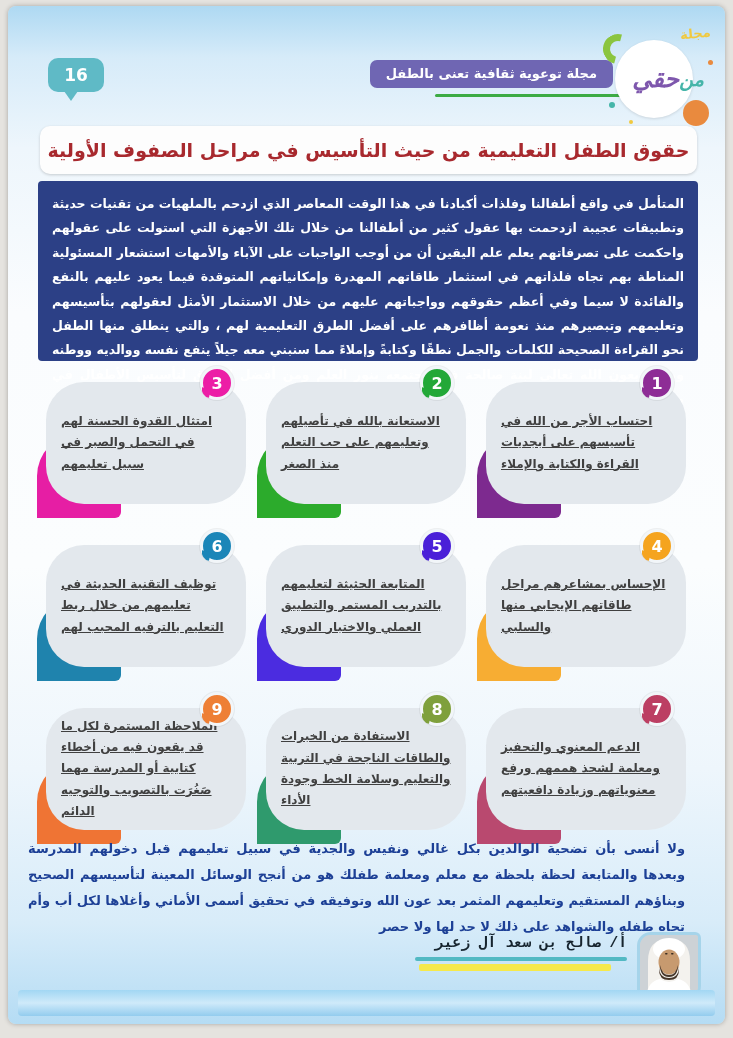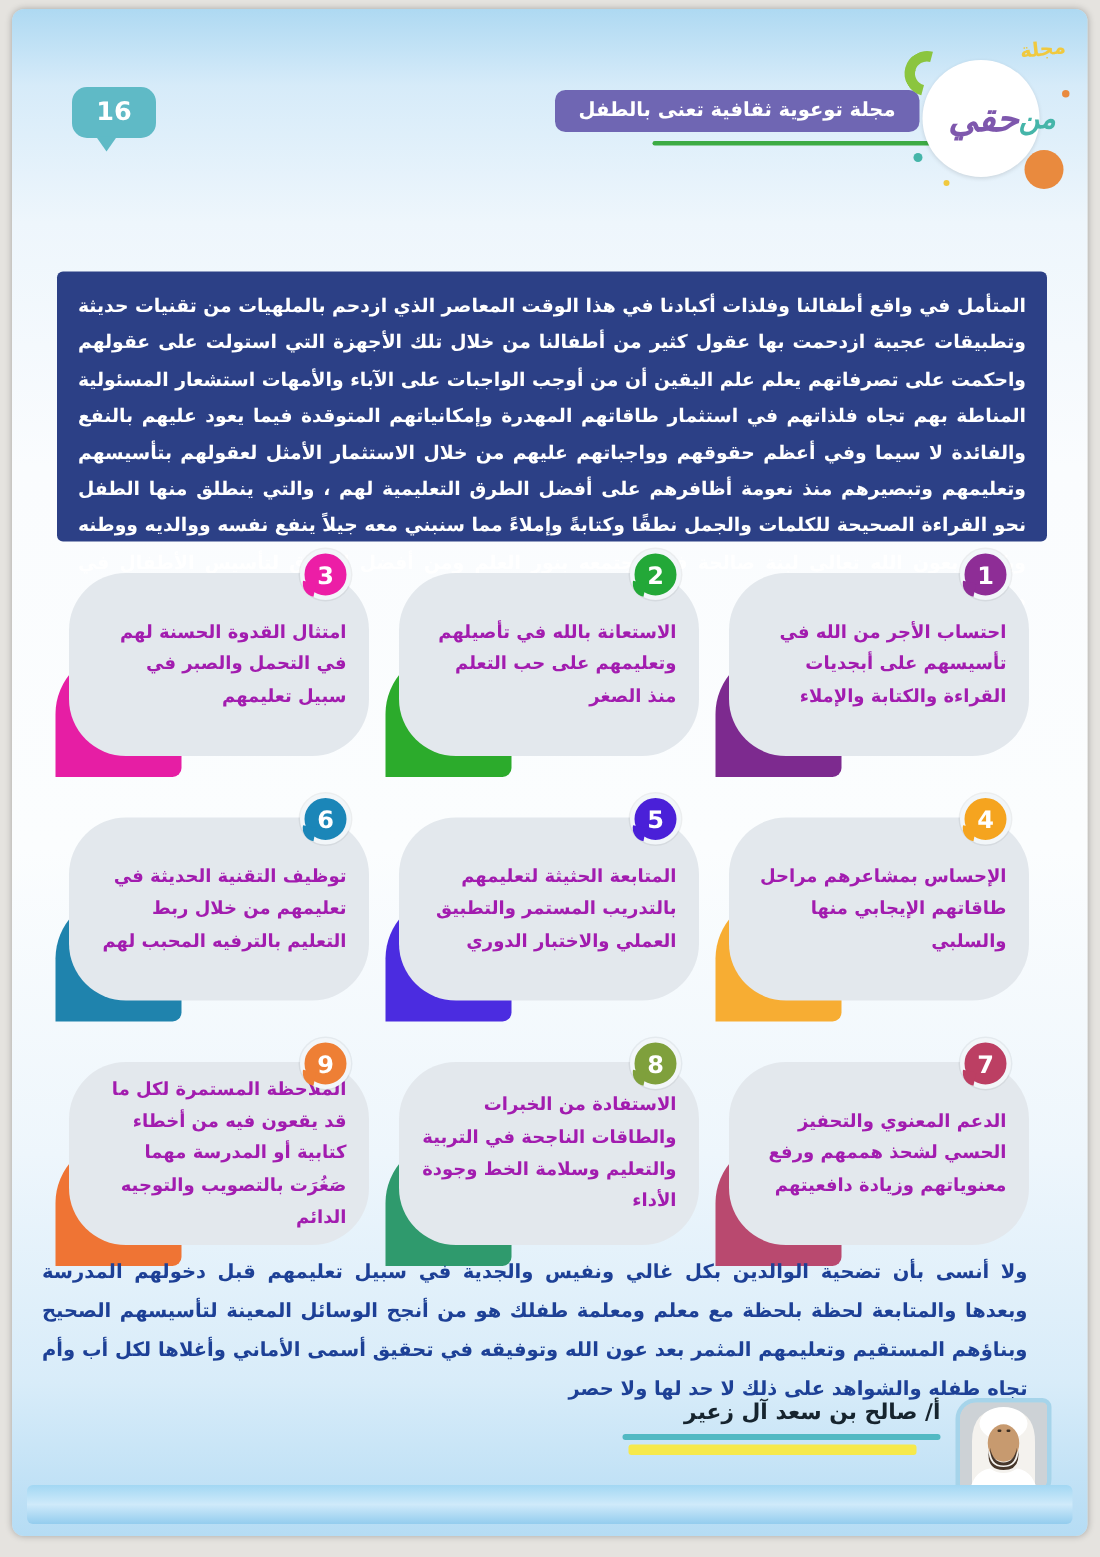"حقوق الطفل التعليمية من حيث" div.title-panel { html: none -> <div> <div>حقوق الطفل التعليمية من حيث التأسيس في مراحل الصفوف الأولية</div> </div> }
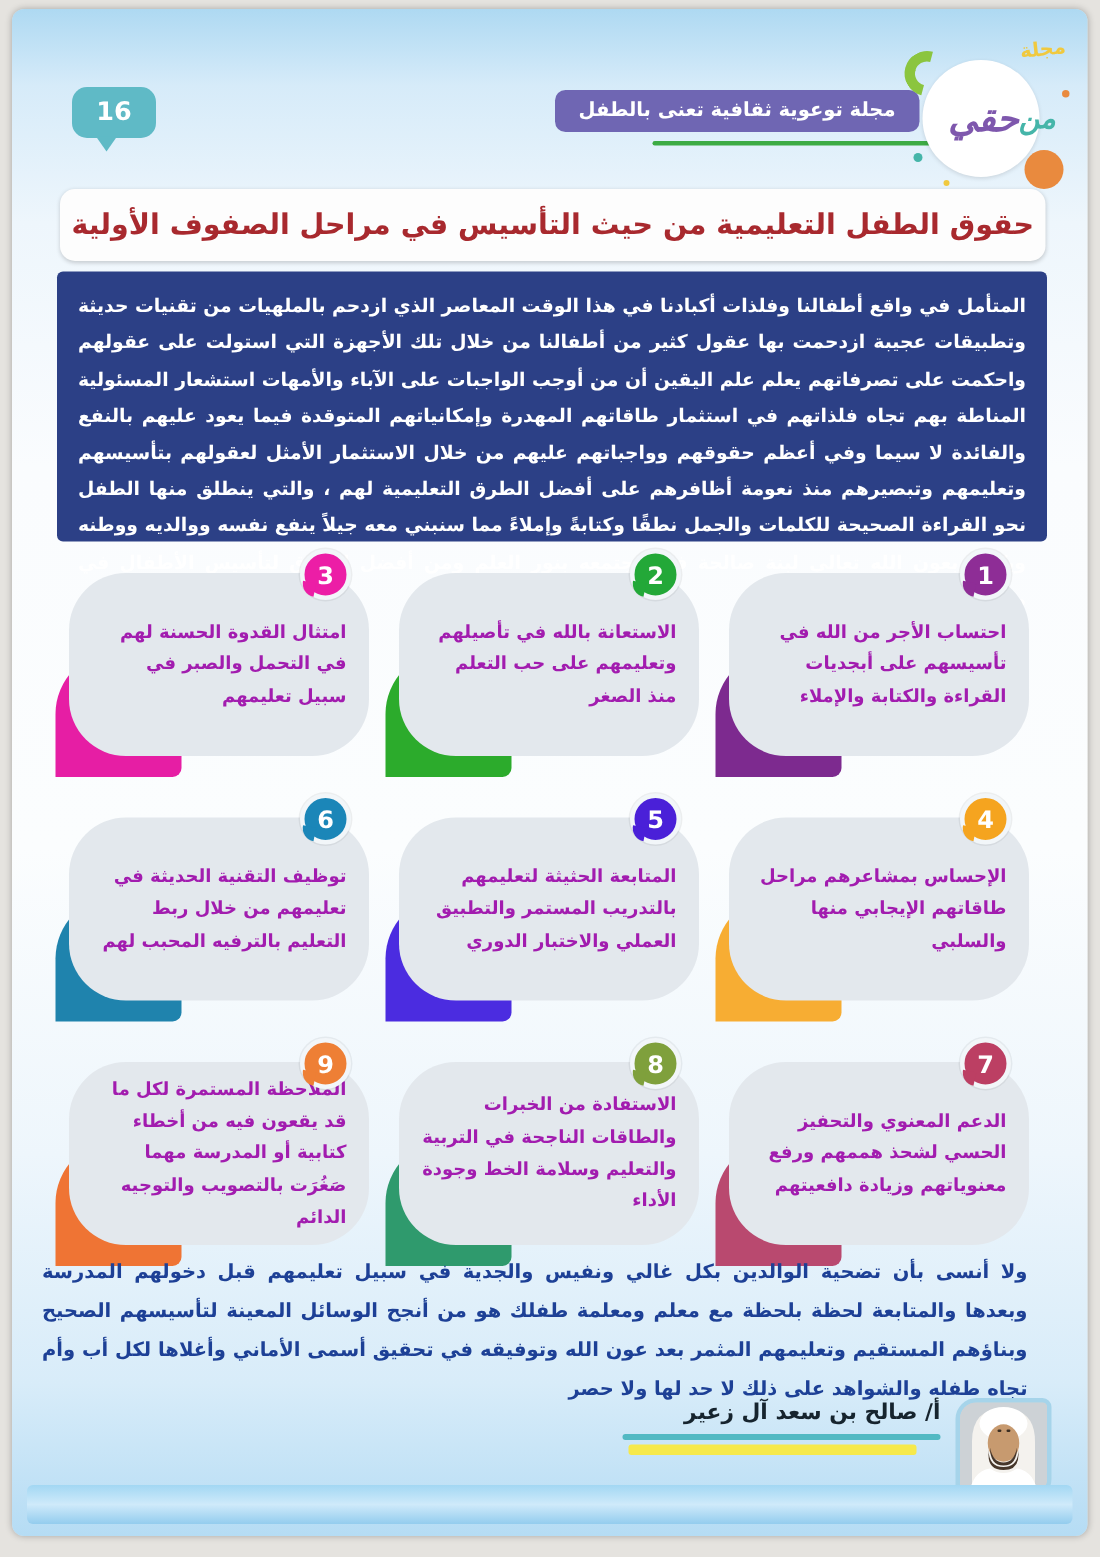"امتثال القدوة الحسنة لهم في" .card-text { color: #a21caf -> #404040; text-align: right -> left; text-decoration: none -> underline }
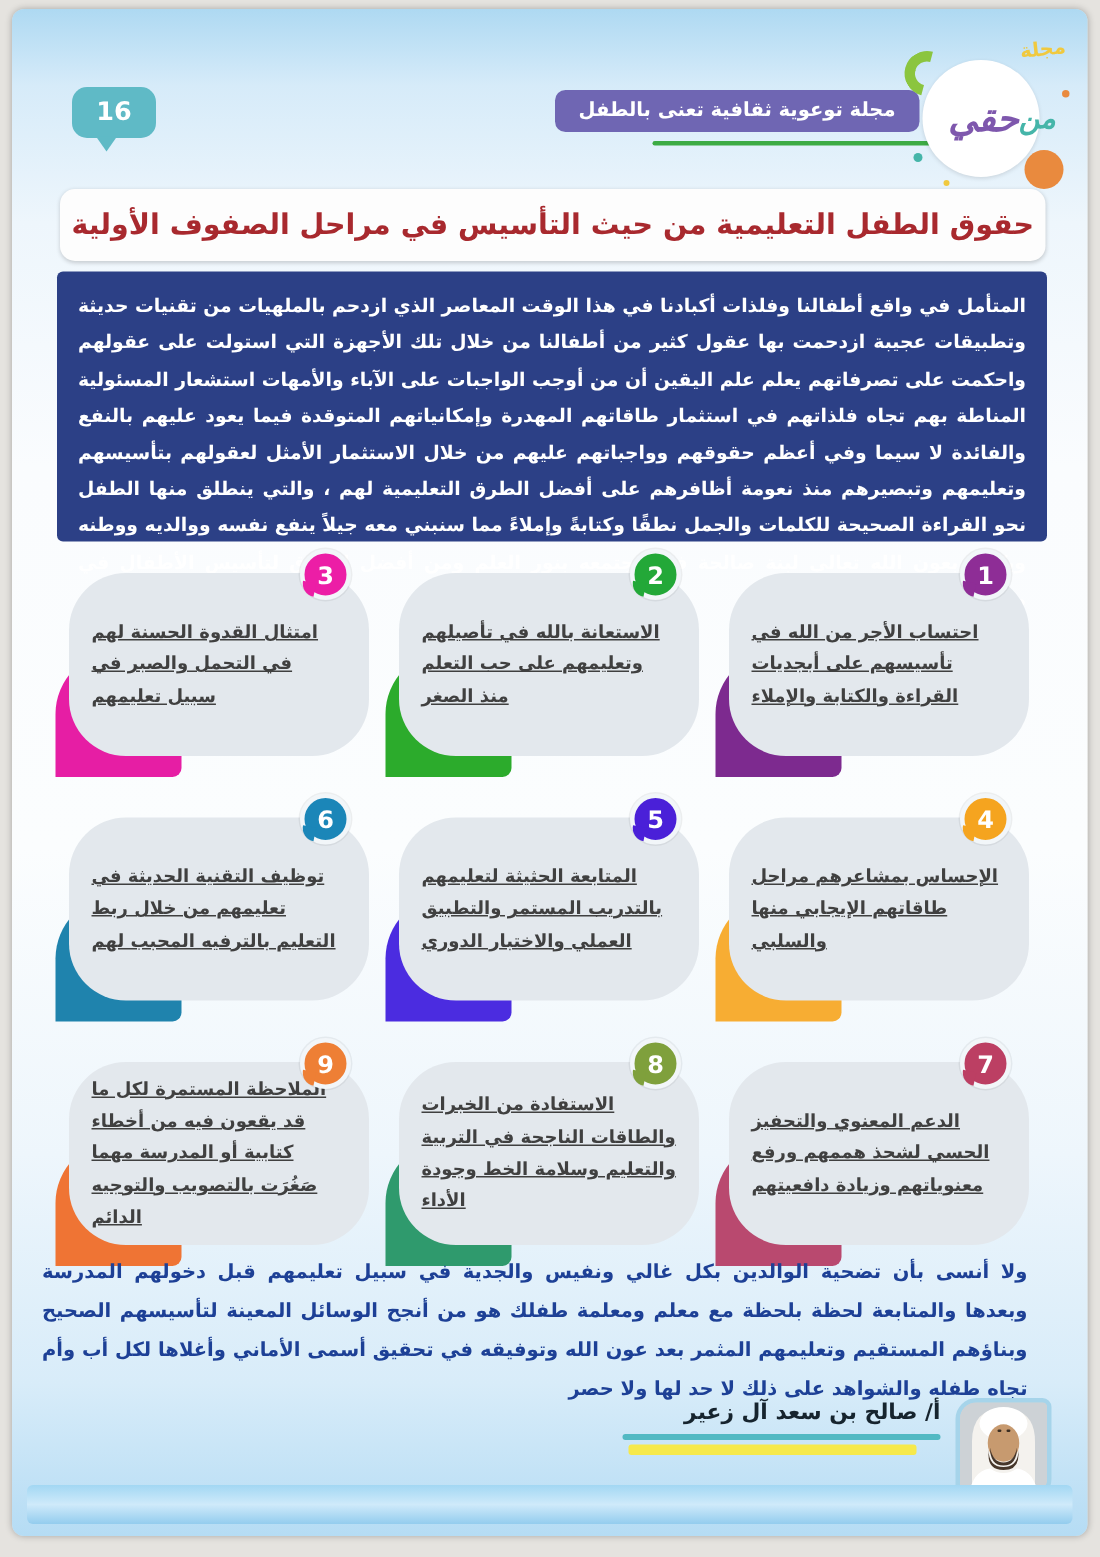"الدعم المعنوي والتحفيز الحسي لشحذ" p.card-text { text: الحسي -> ومعلمة }
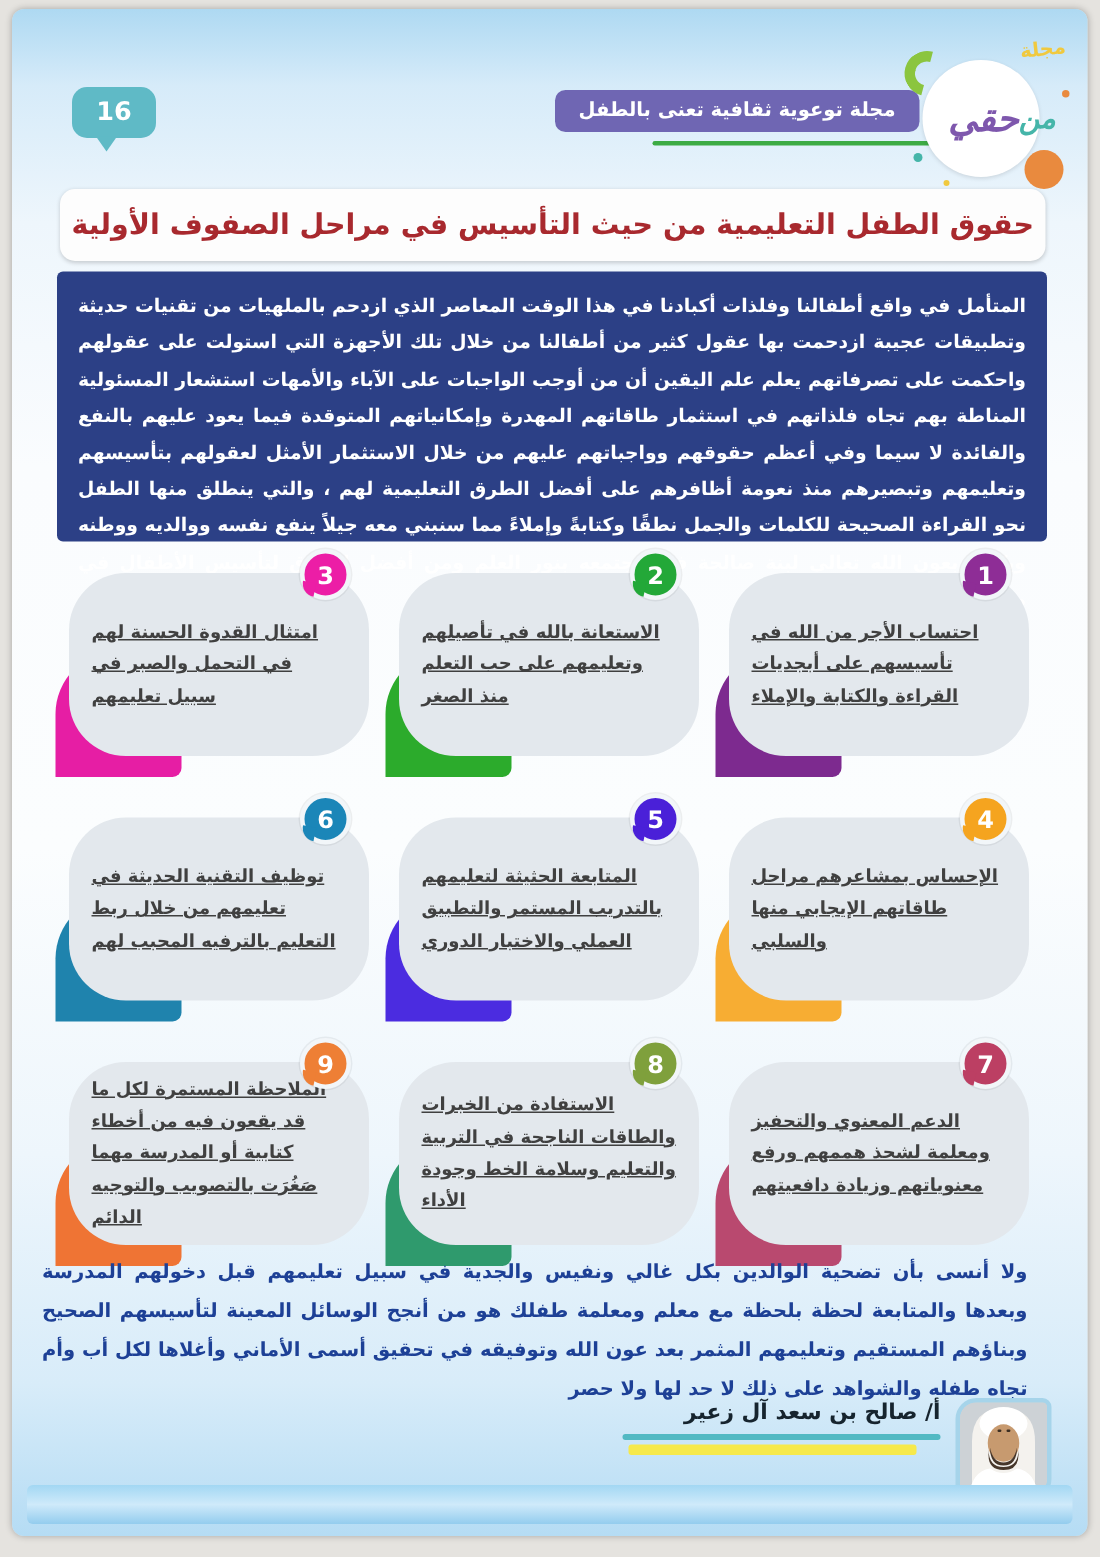"أ/ صالح بن سعد آل" .author-name { font-family: none -> Liberation Mono, monospace }
